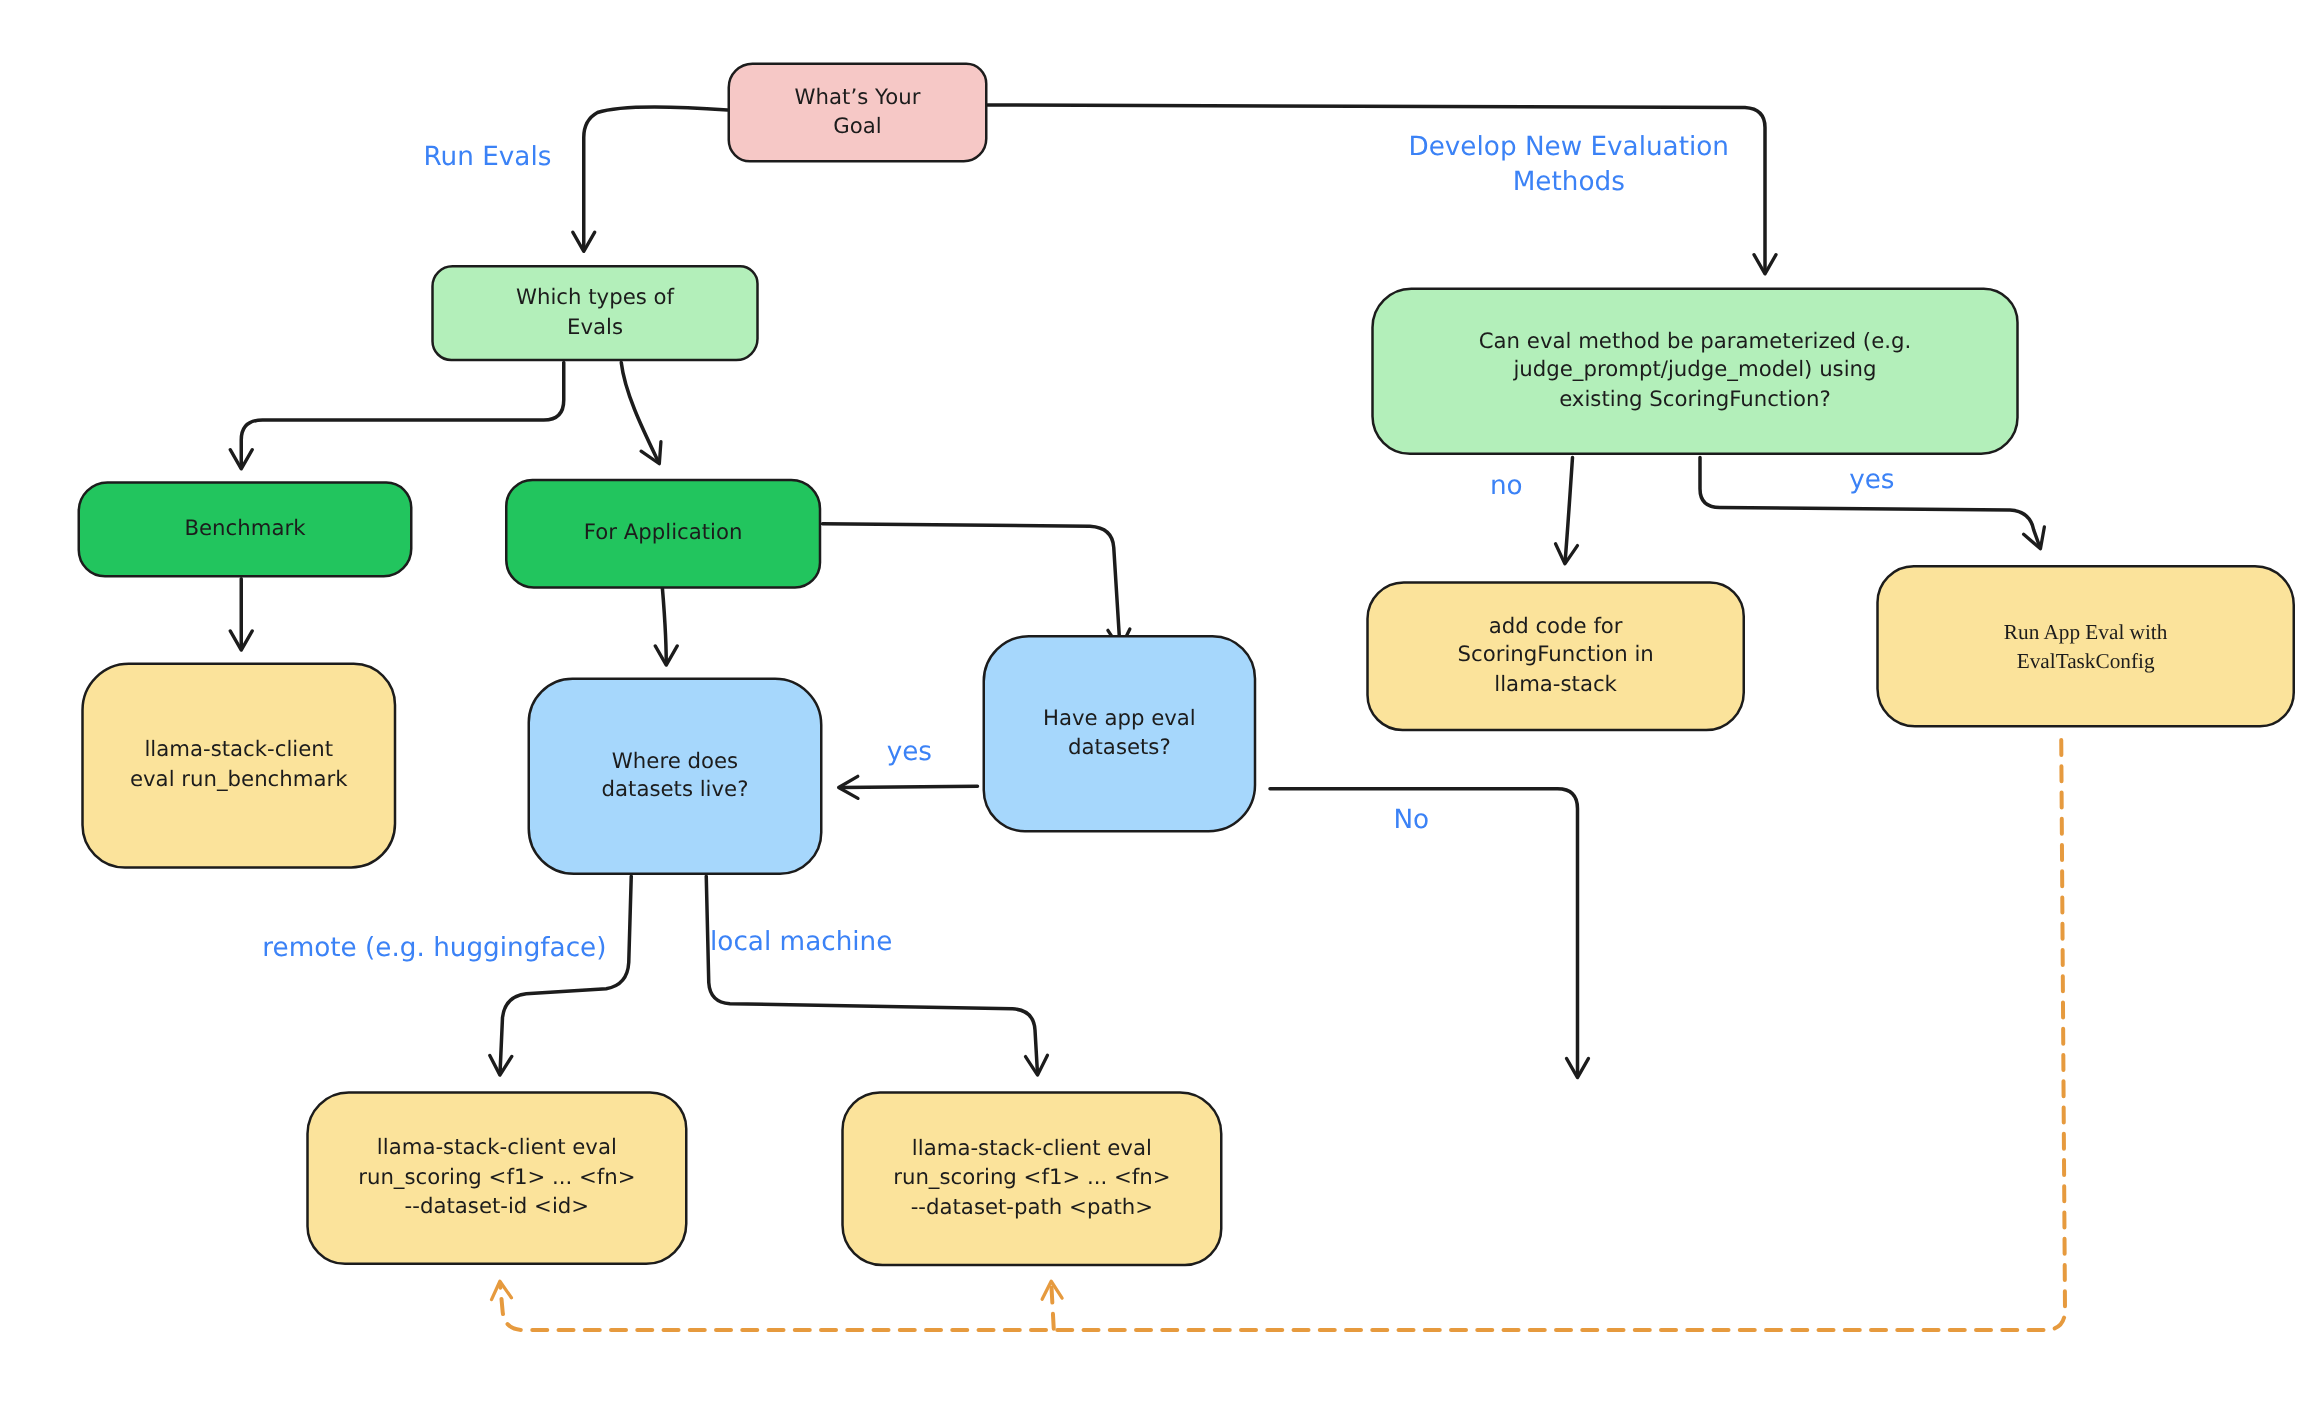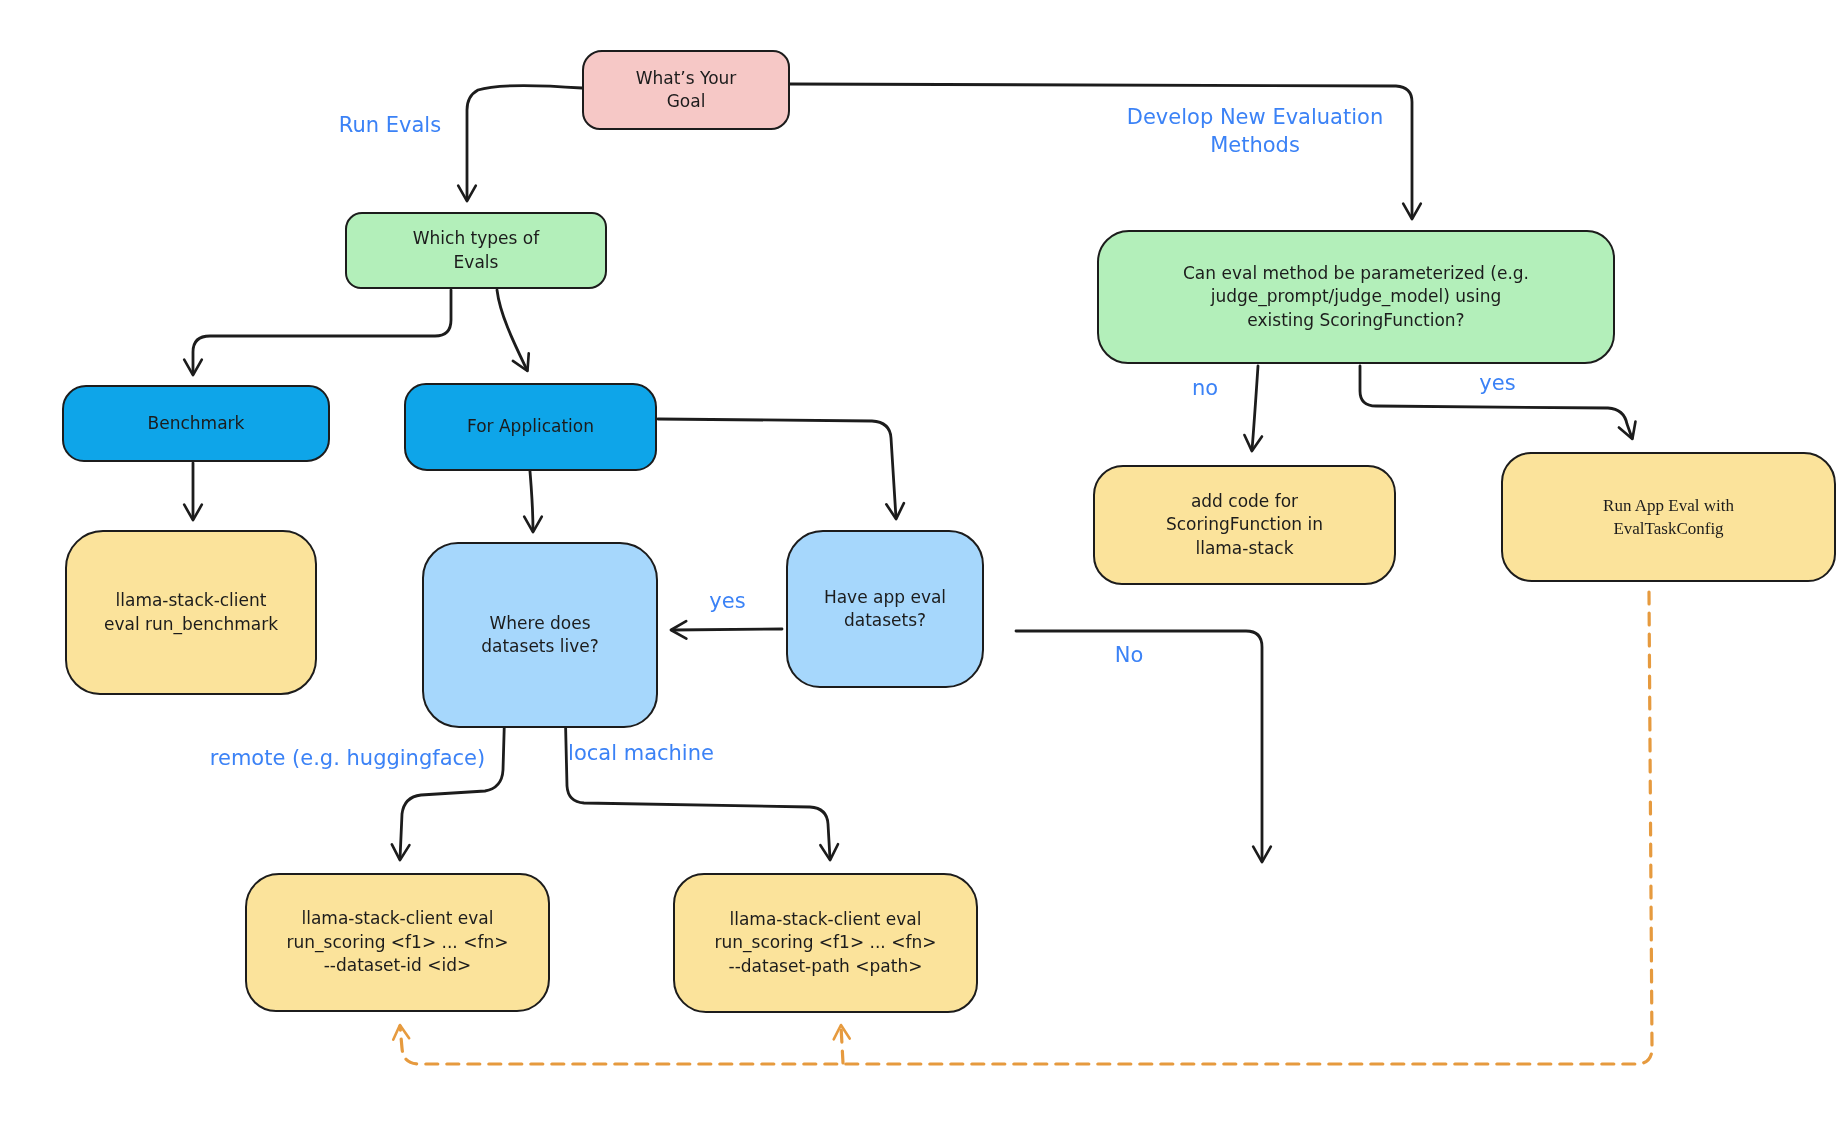"Benchmark" .fill-white { background: #0ea5e9 -> #22c55e }
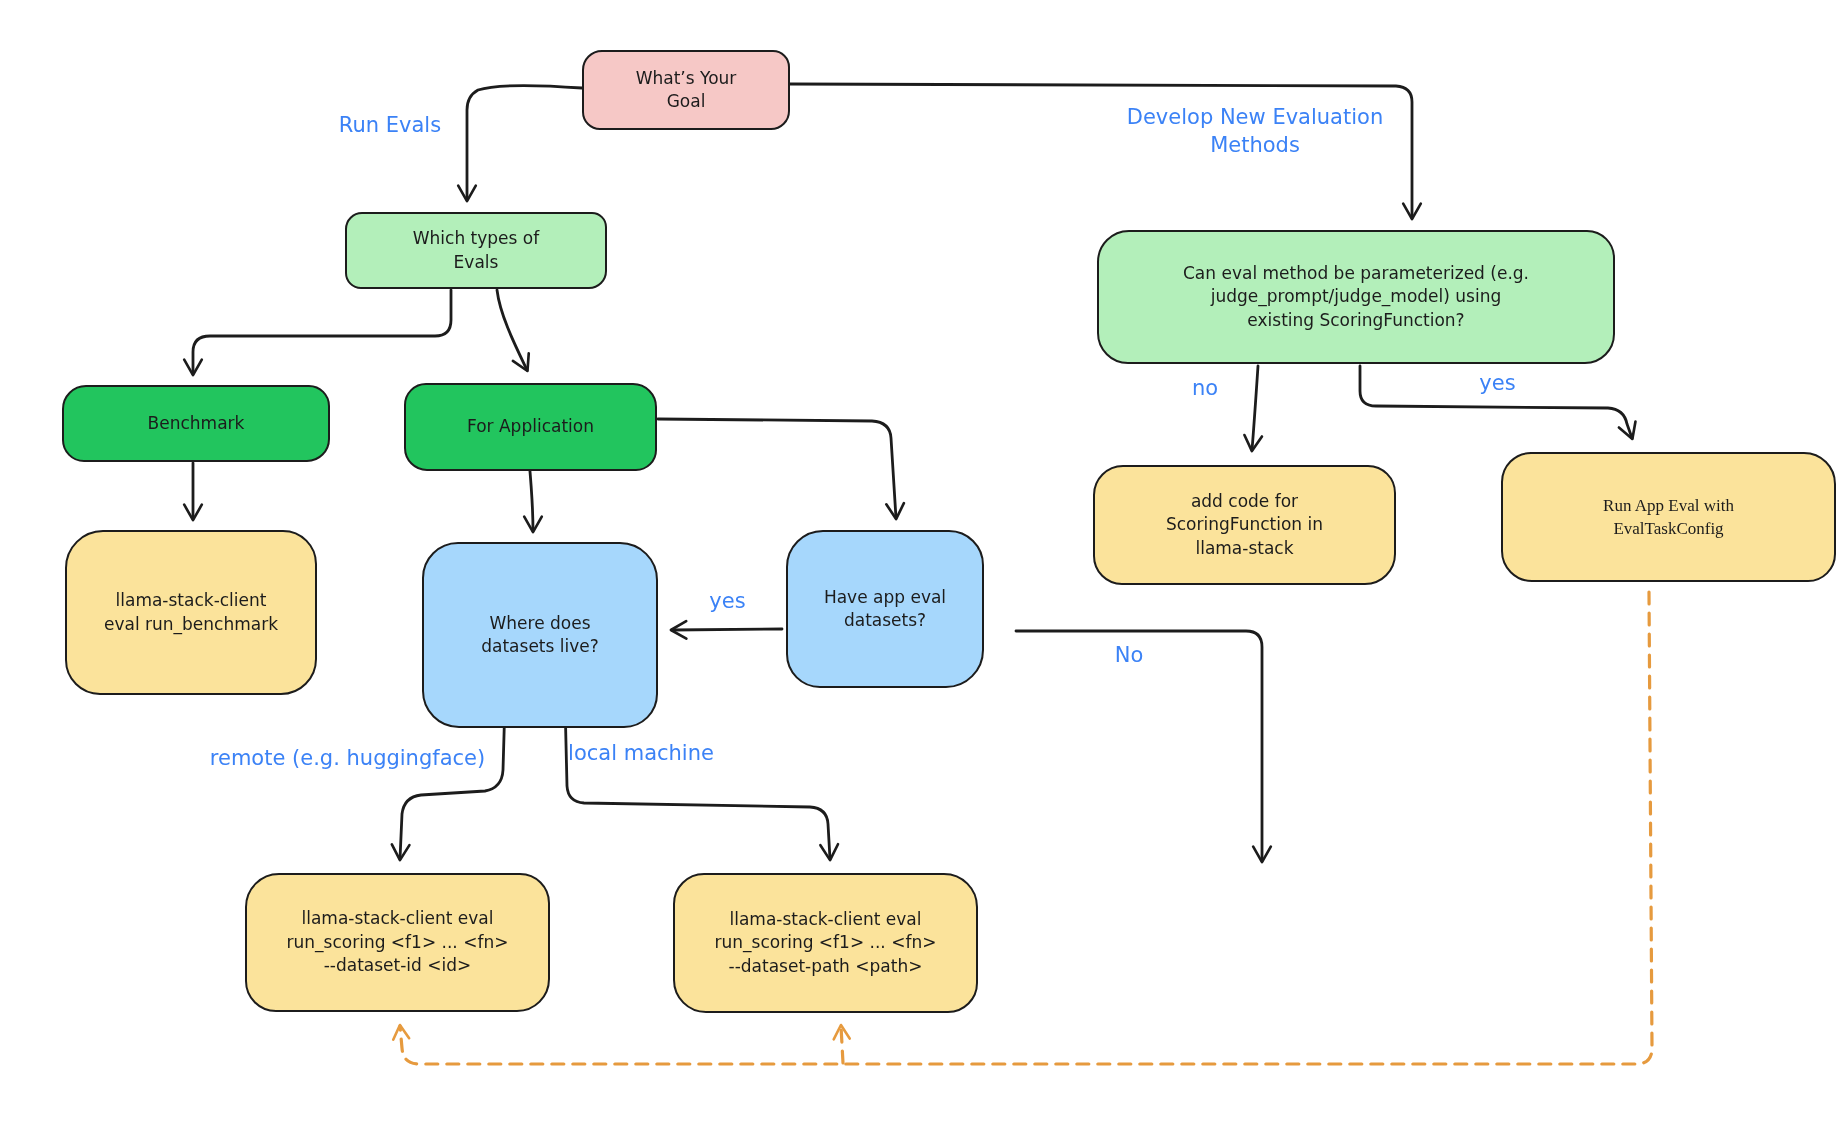"Have app eval" div.node { top: 530px -> 508px; width: 198px -> 219px }
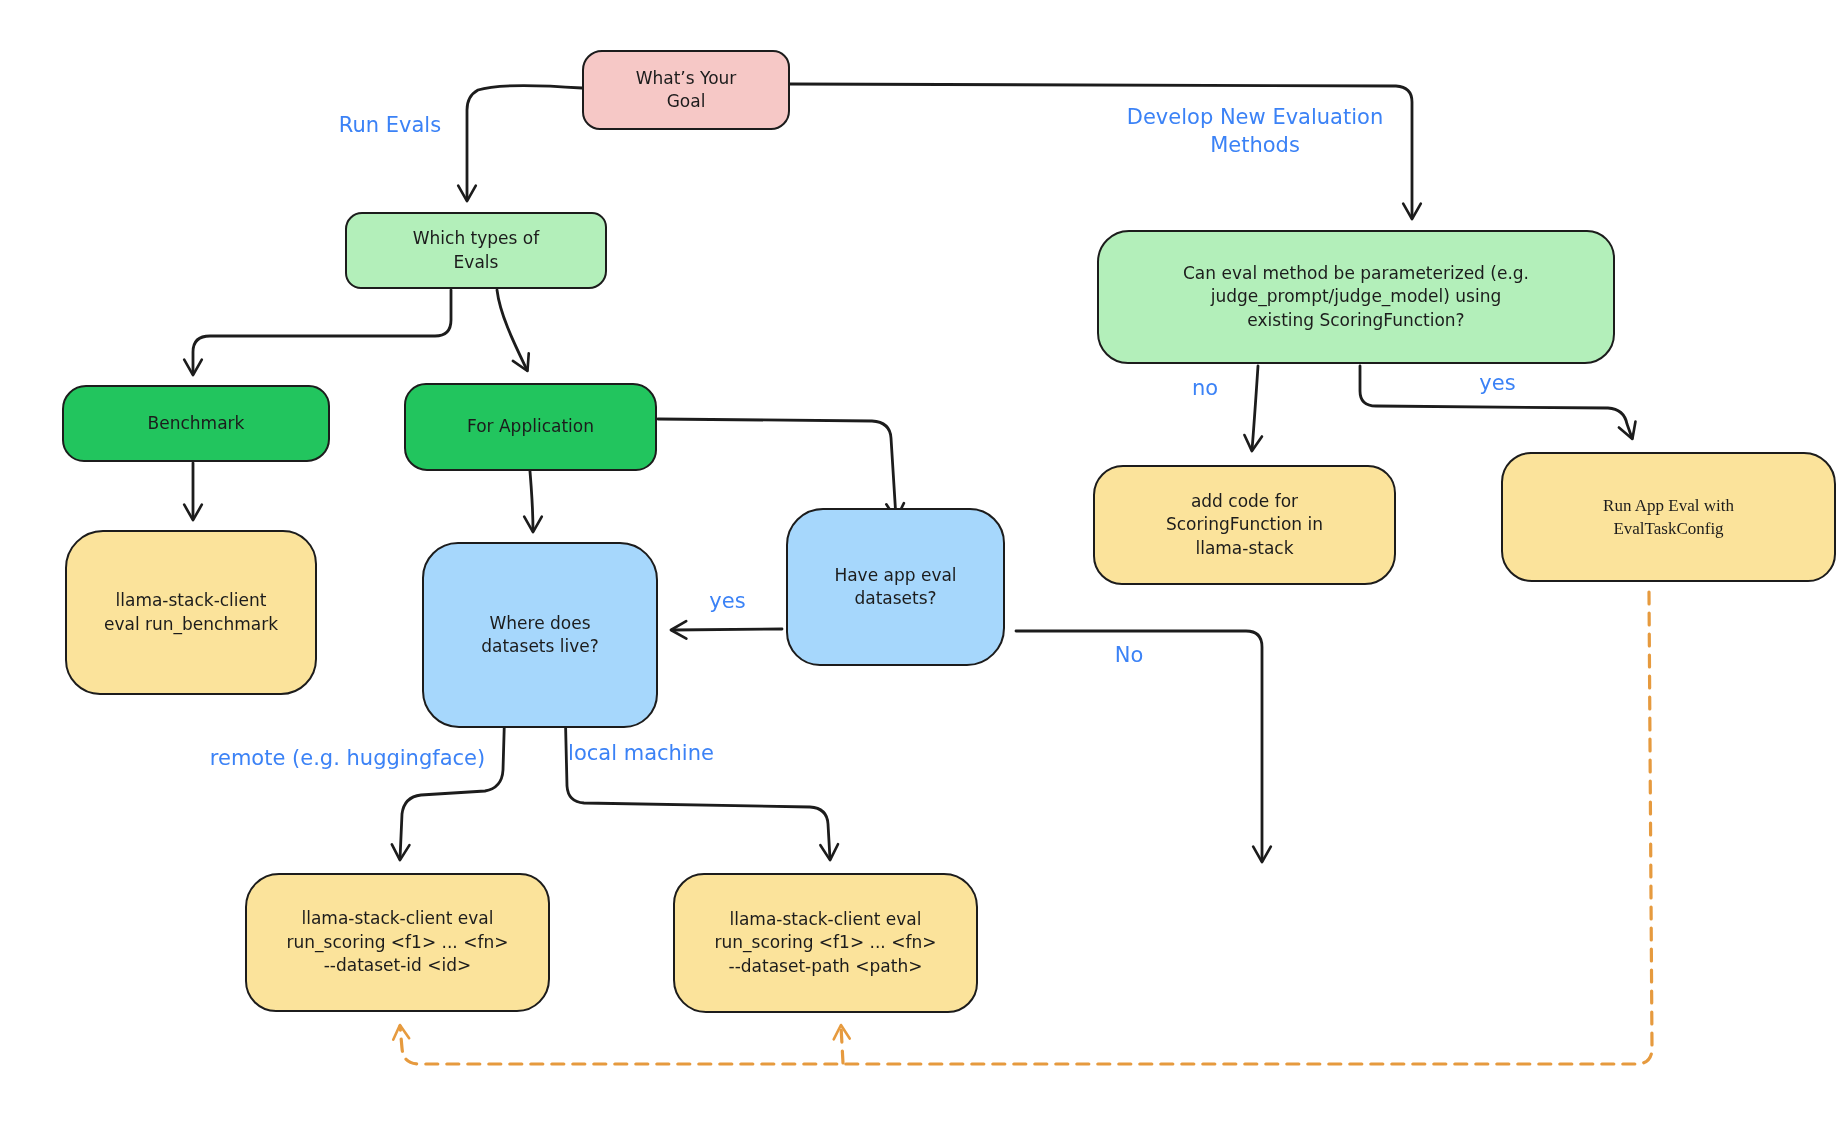"Where does" div.node { height: 186px -> 158px }
